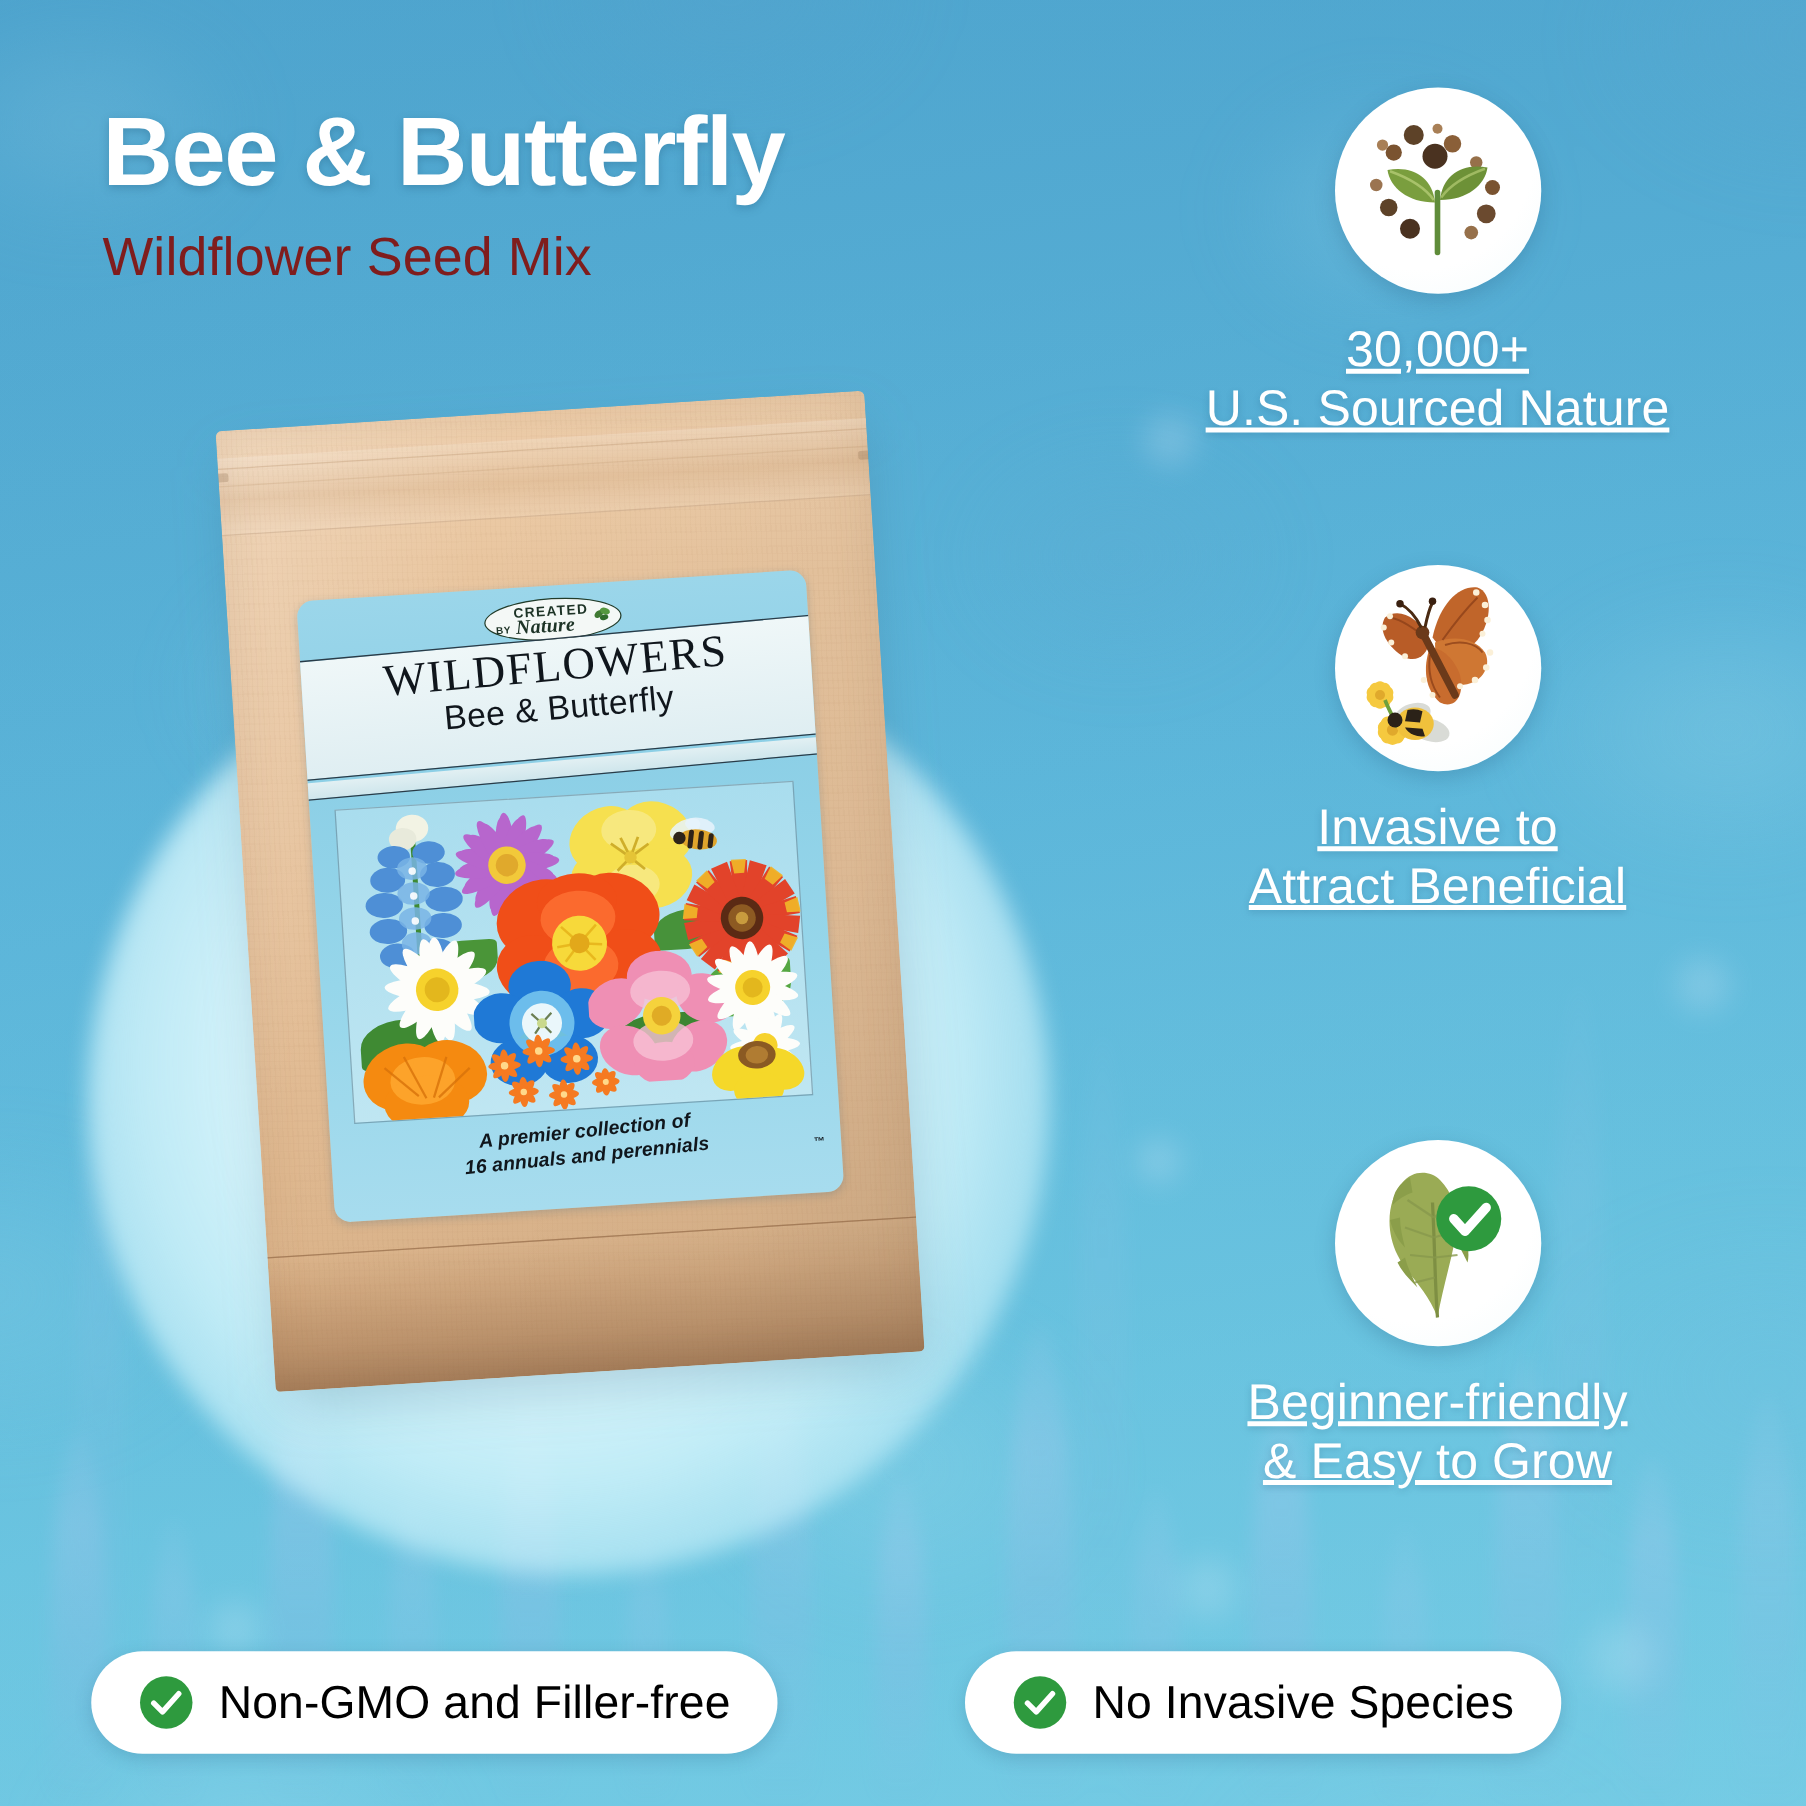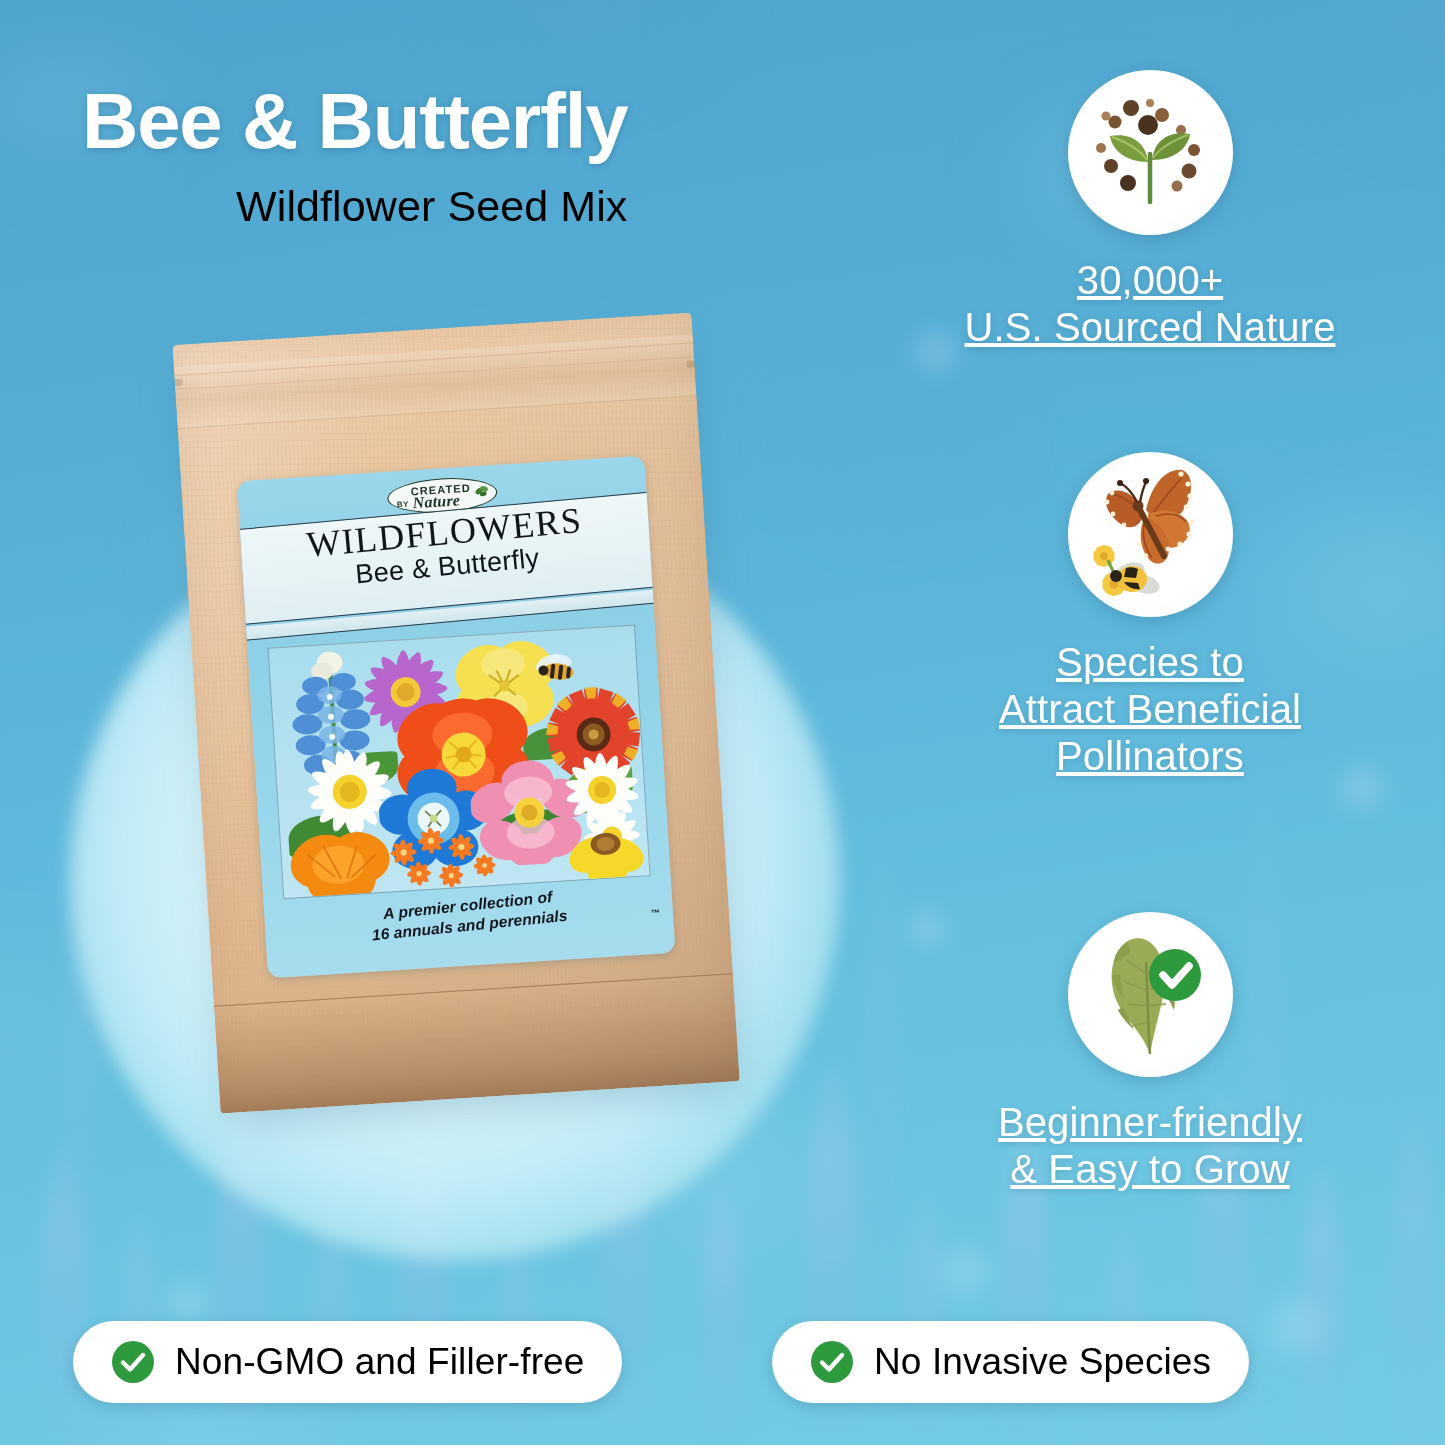"Wildflower Seed Mix" #subtitle { color: #000000 -> #7f1d1d; text-align: right -> none }
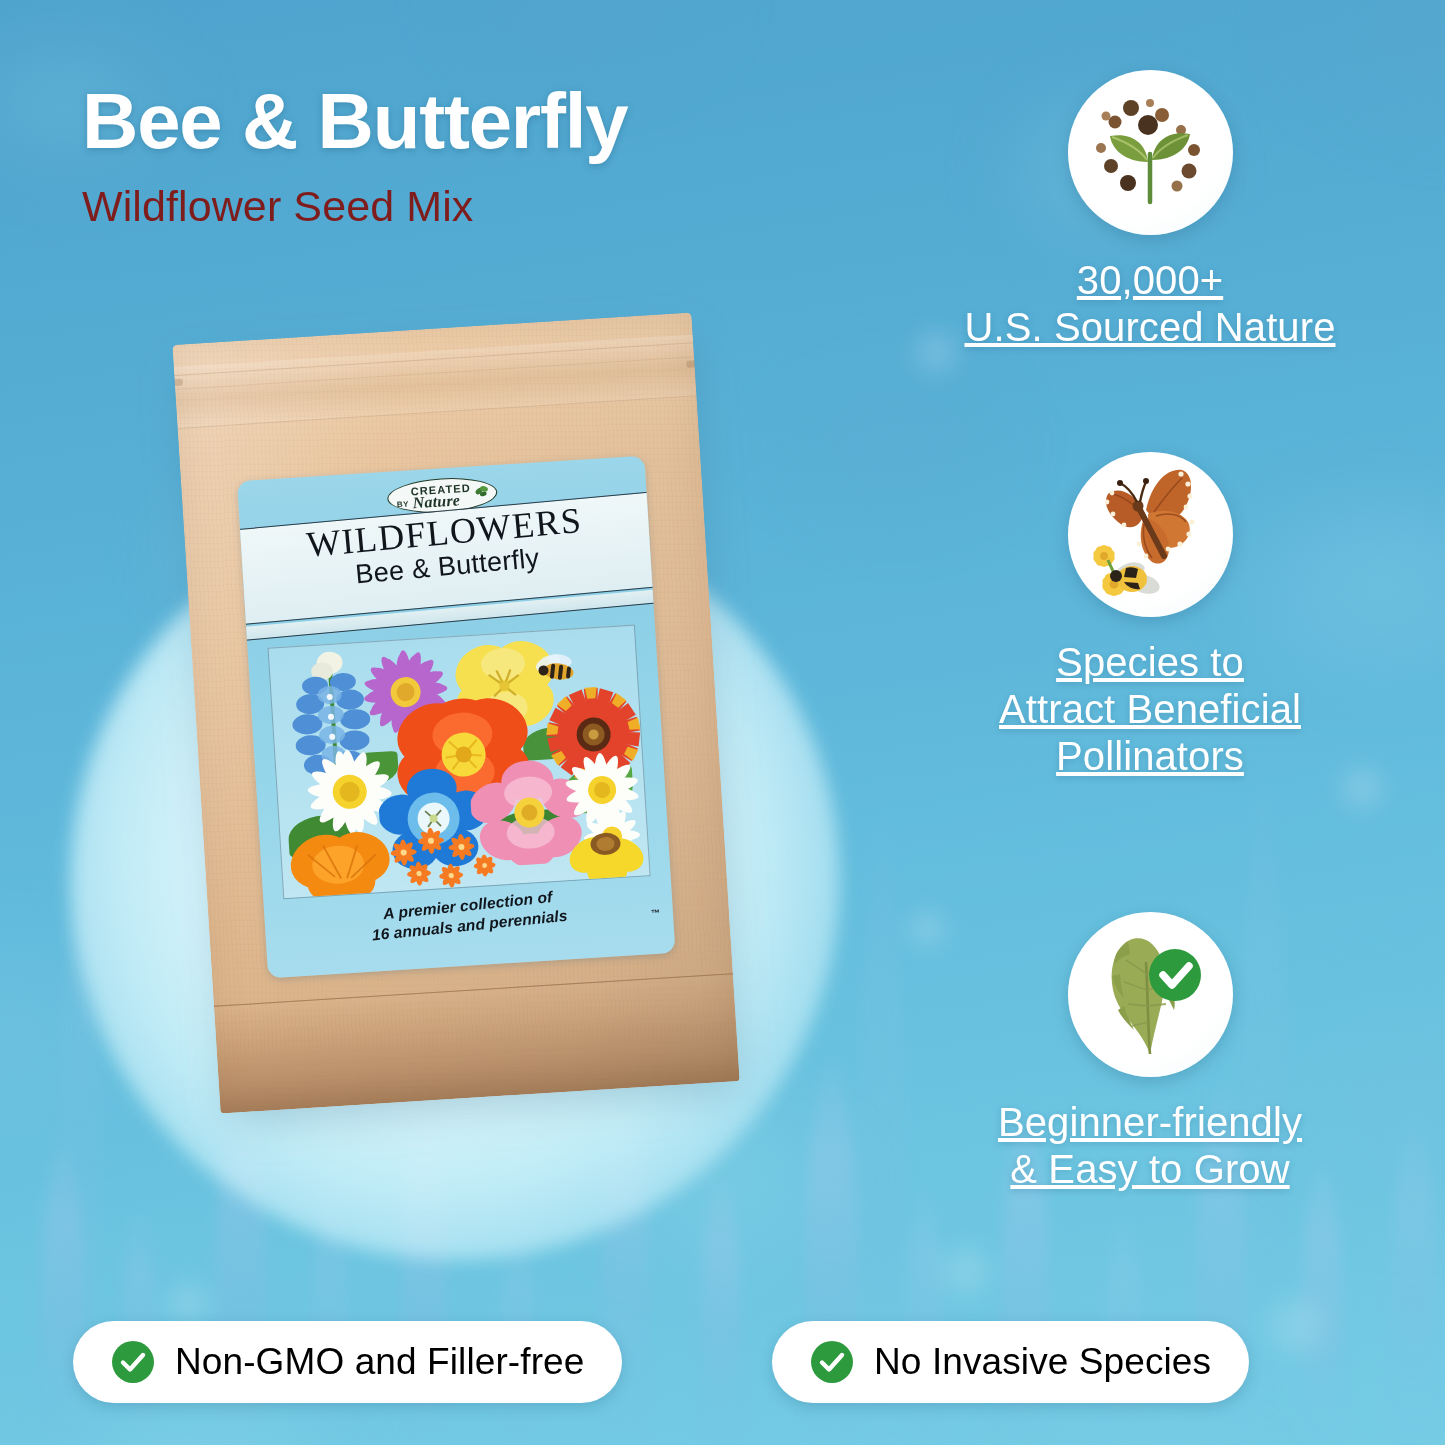"Species to" div { text: Species -> Invasive }
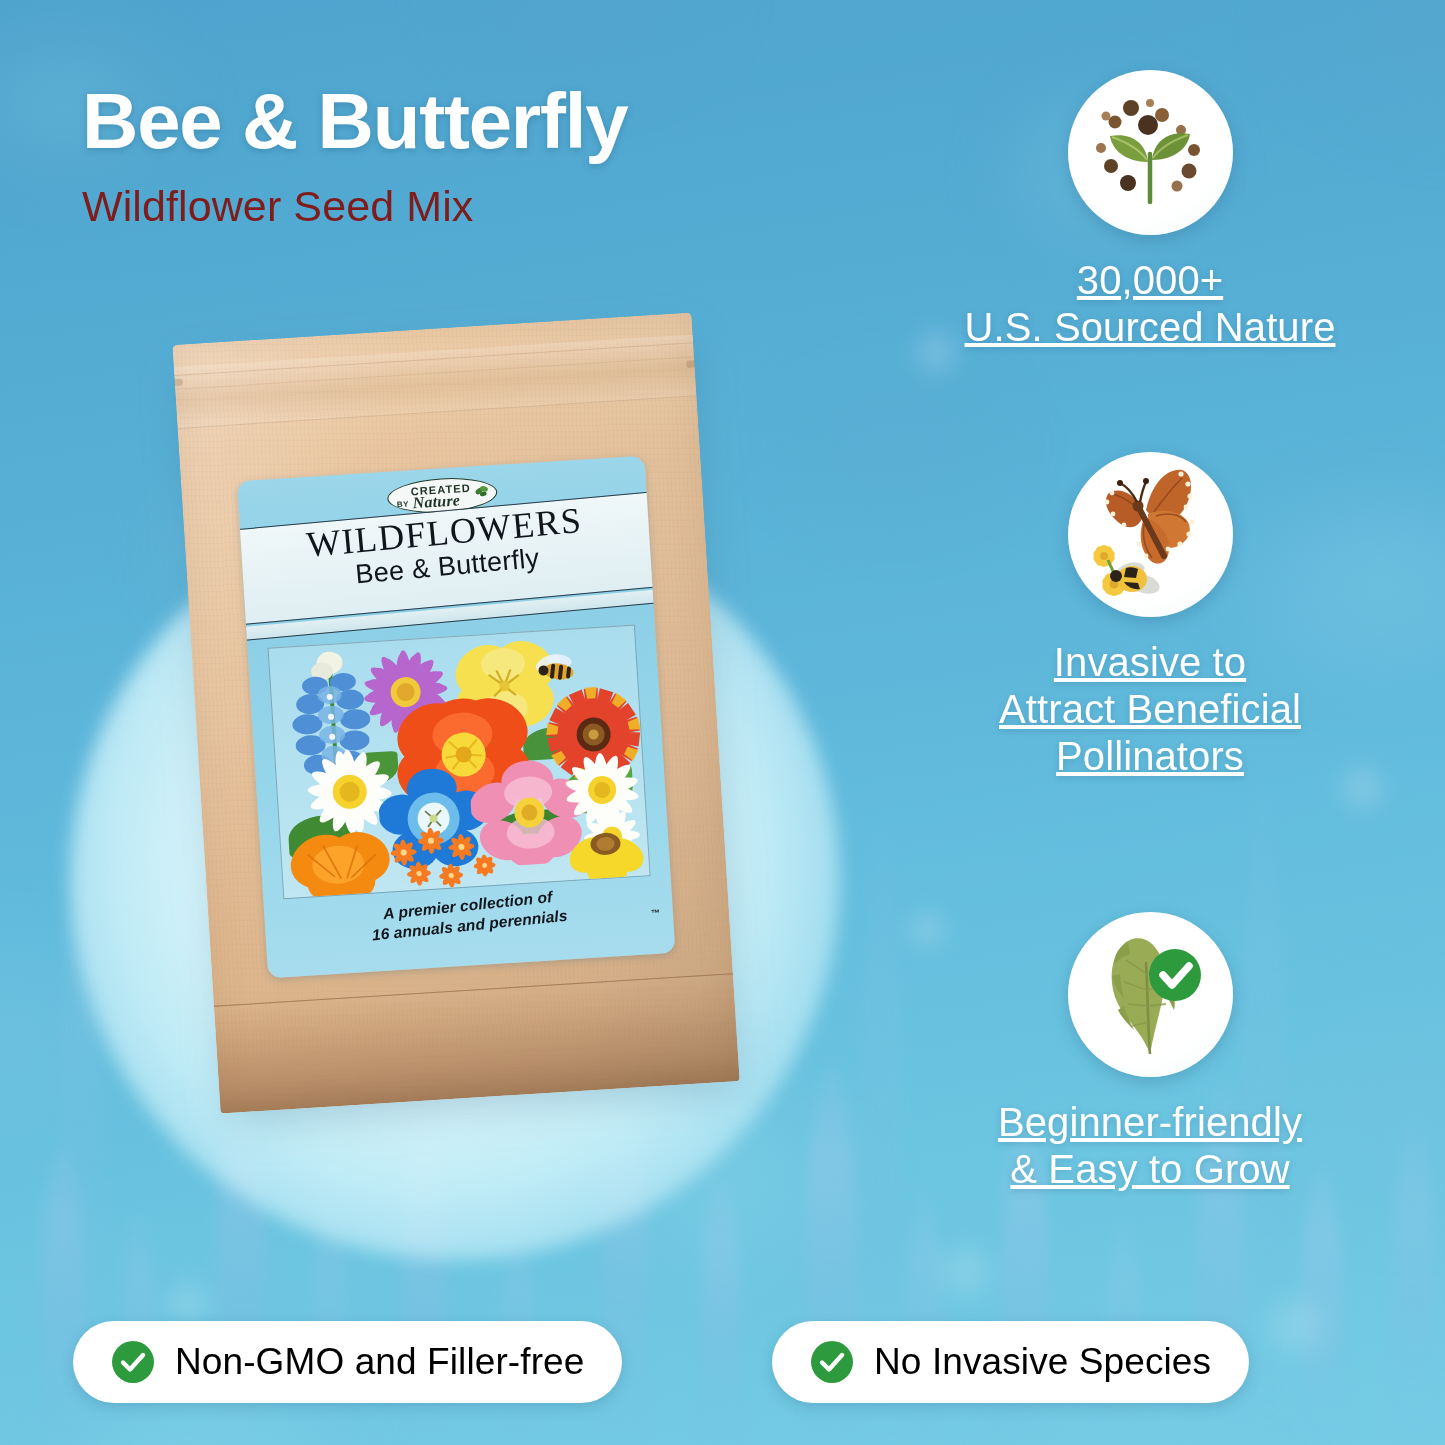"Pollinators" div { html: <div>Pollinators</div> -> none }
